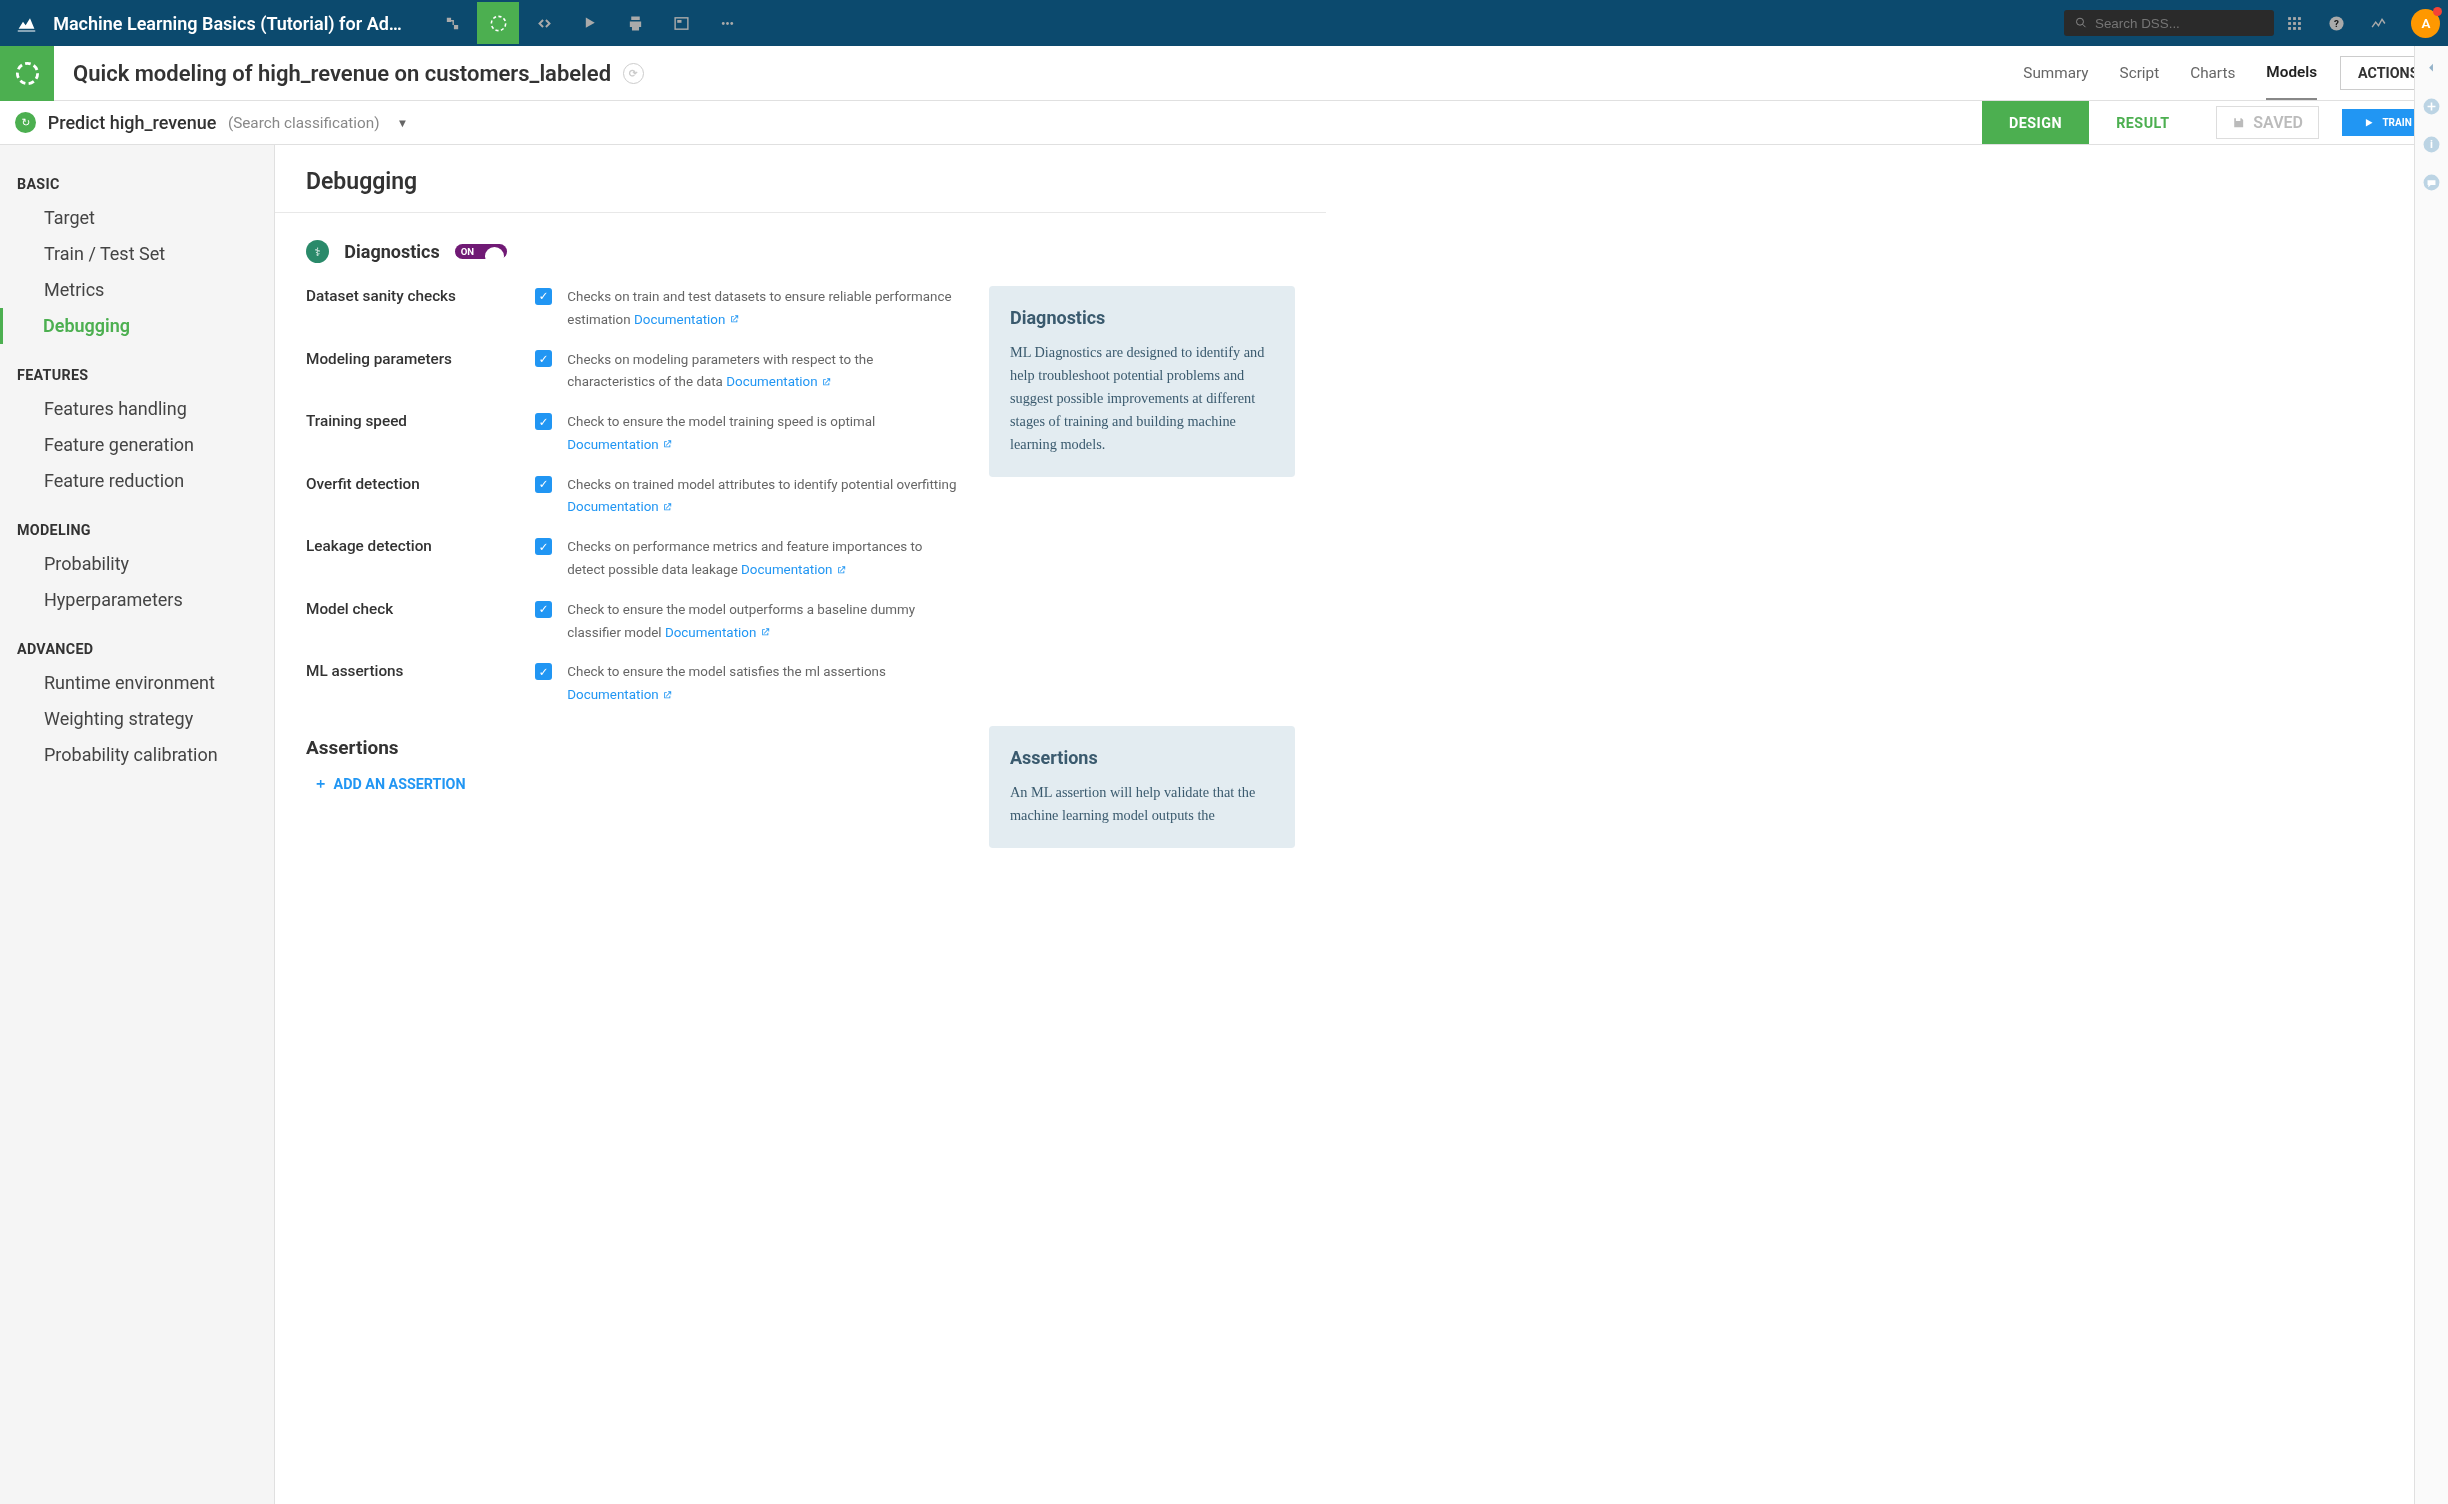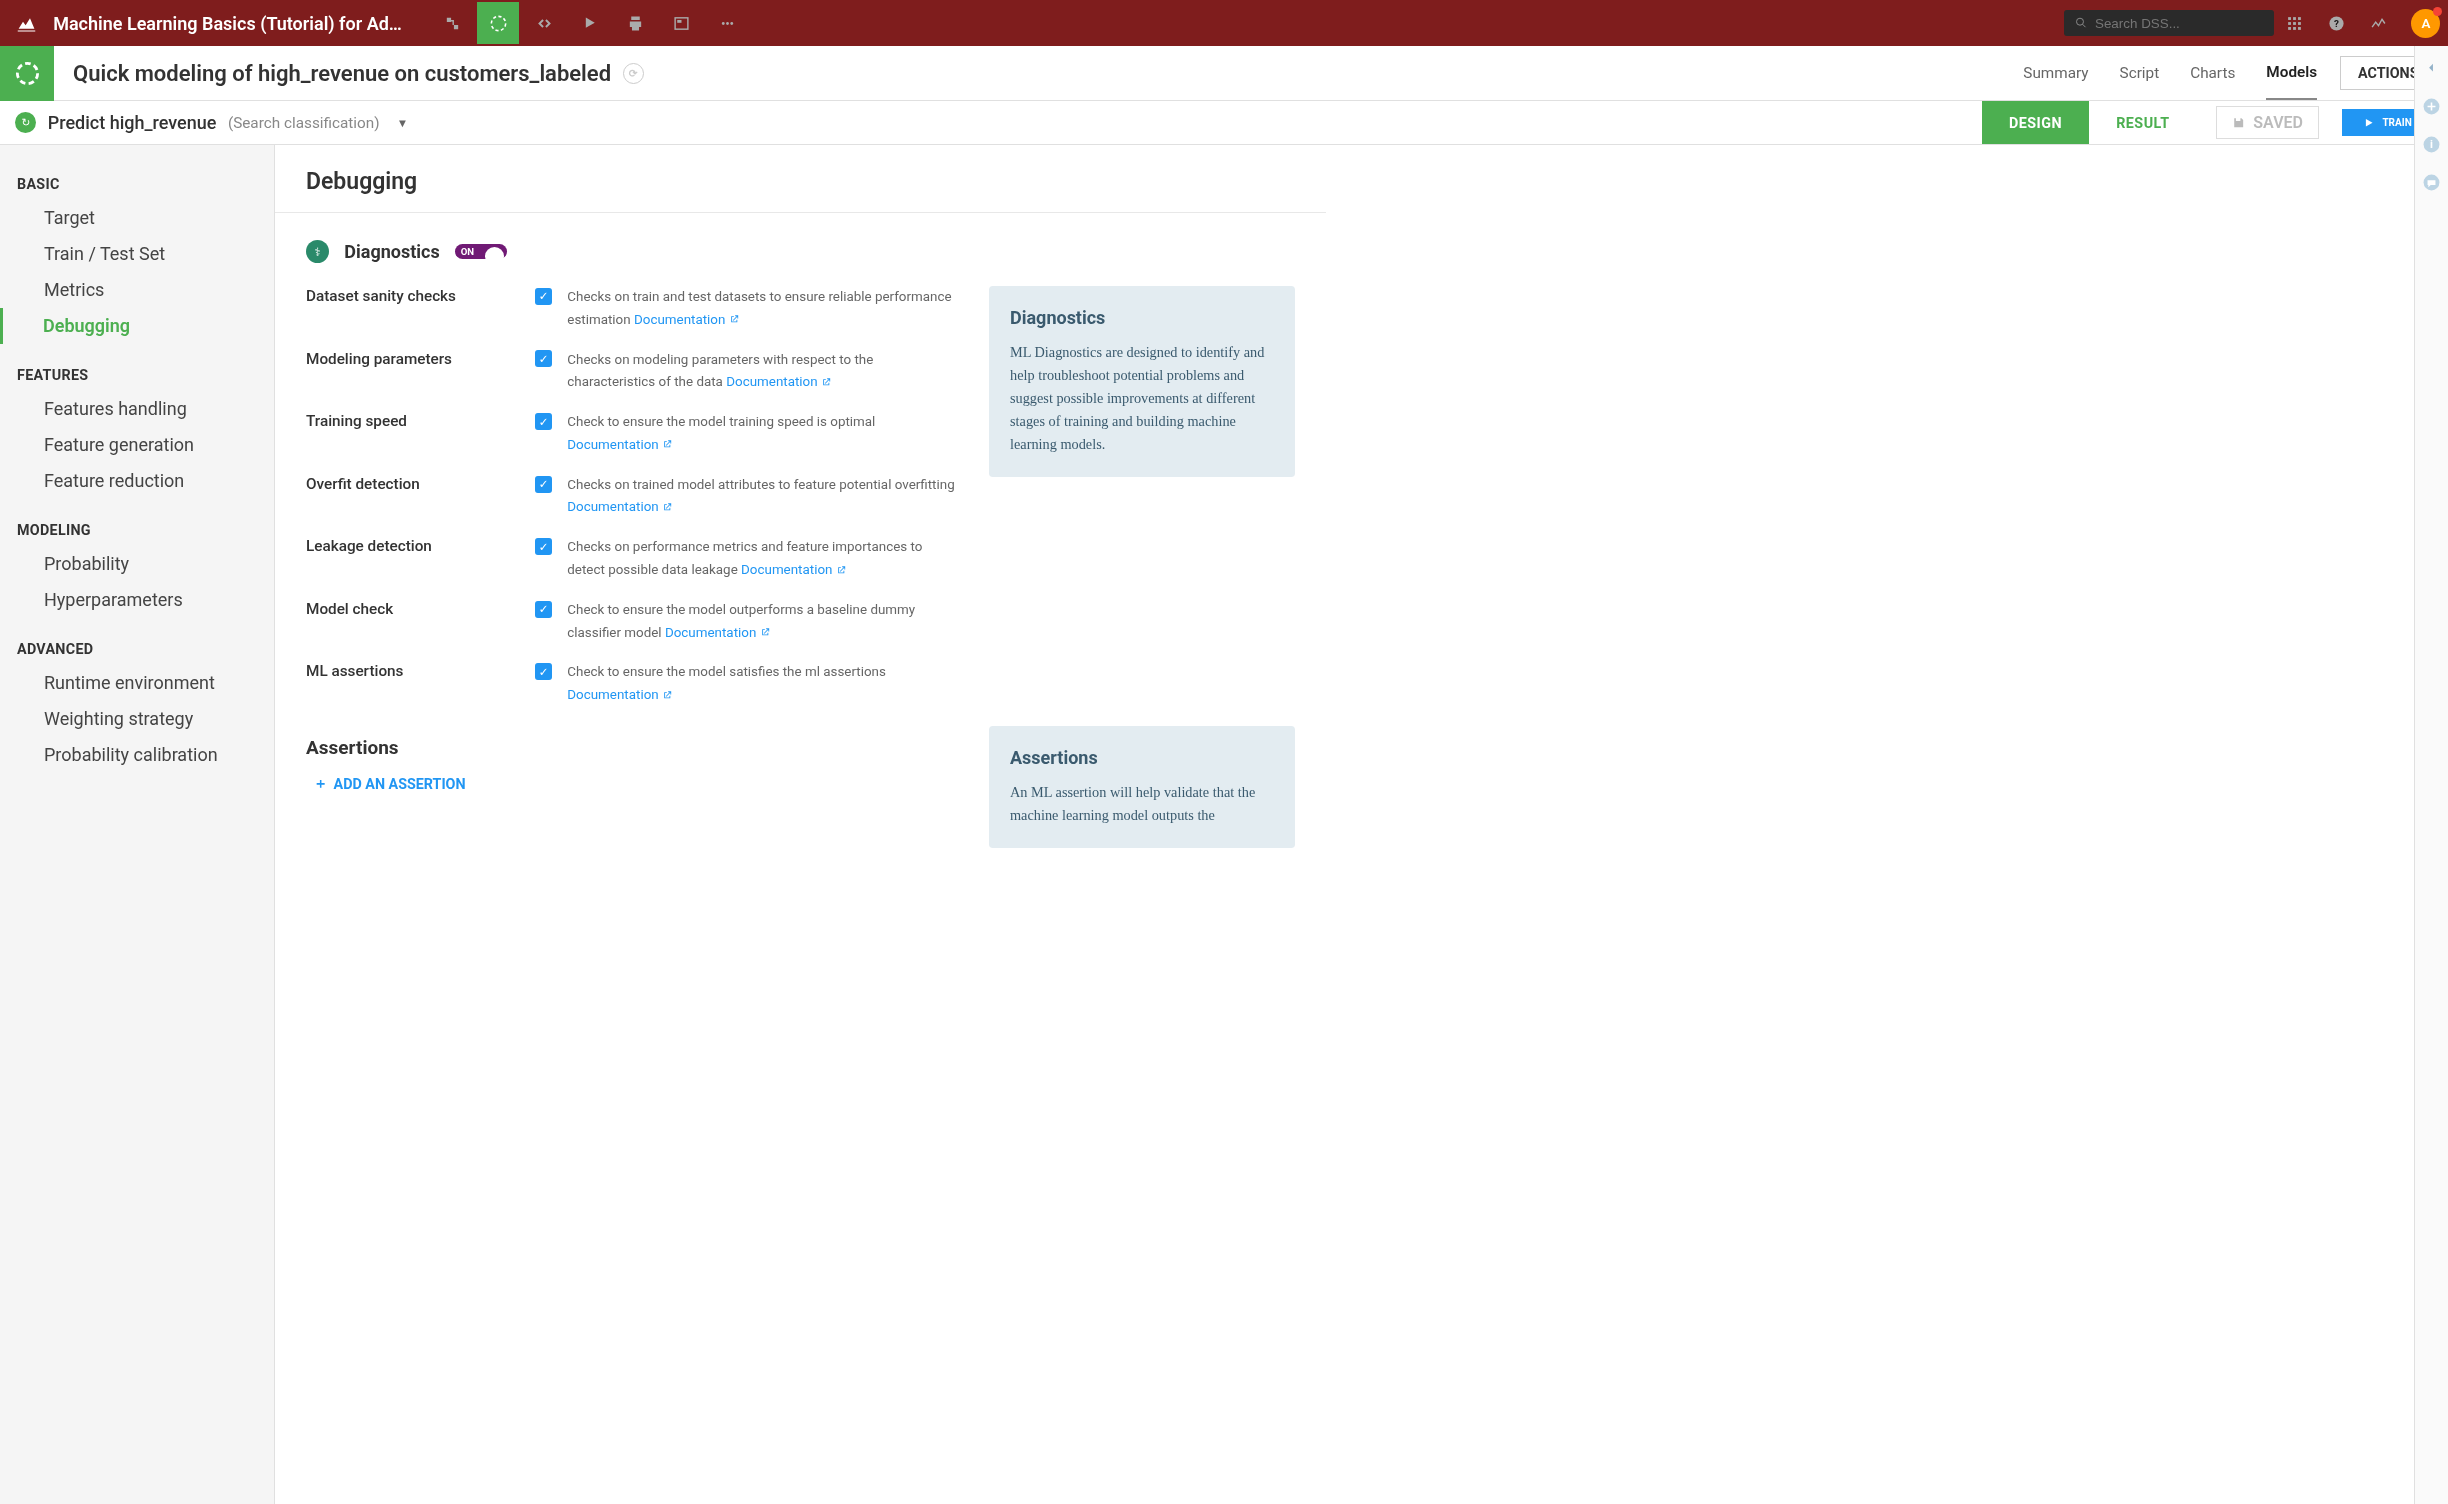"Machine Learning Basics (Tutorial) for" .topbar { background: #7f1d1d -> #0c4a6e }
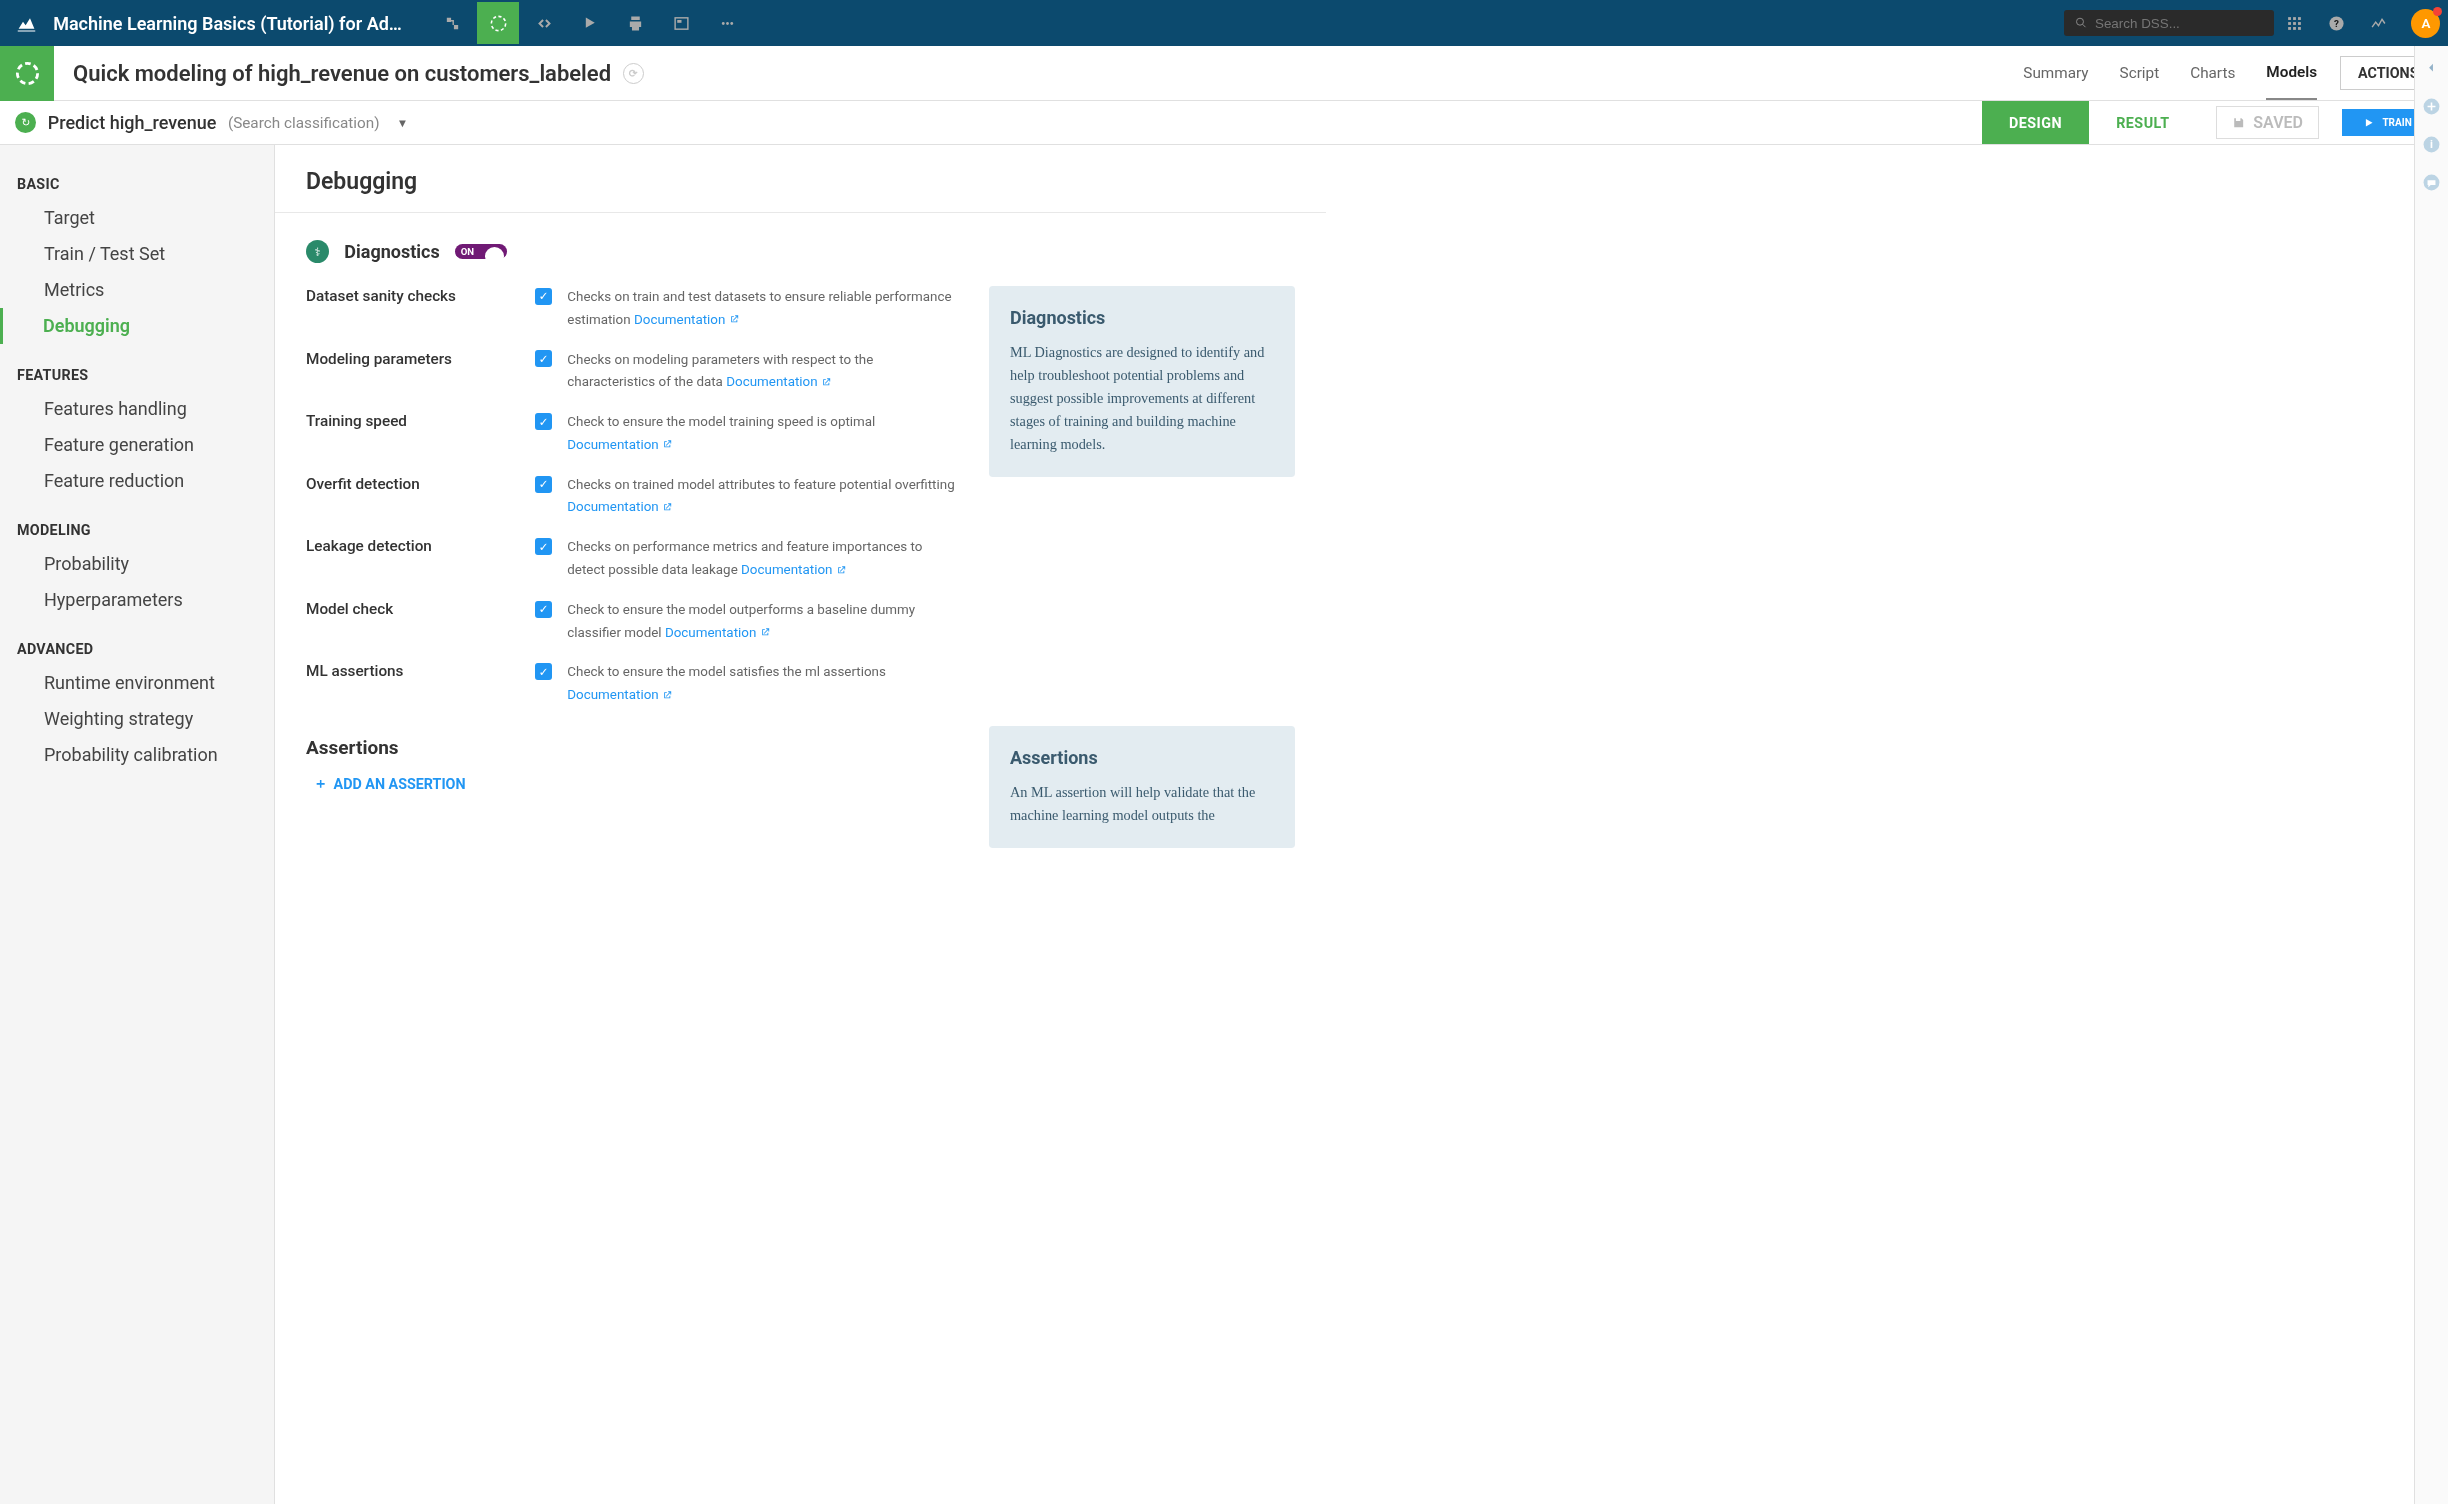"Checks on trained model attributes" span { text: feature -> identify }
